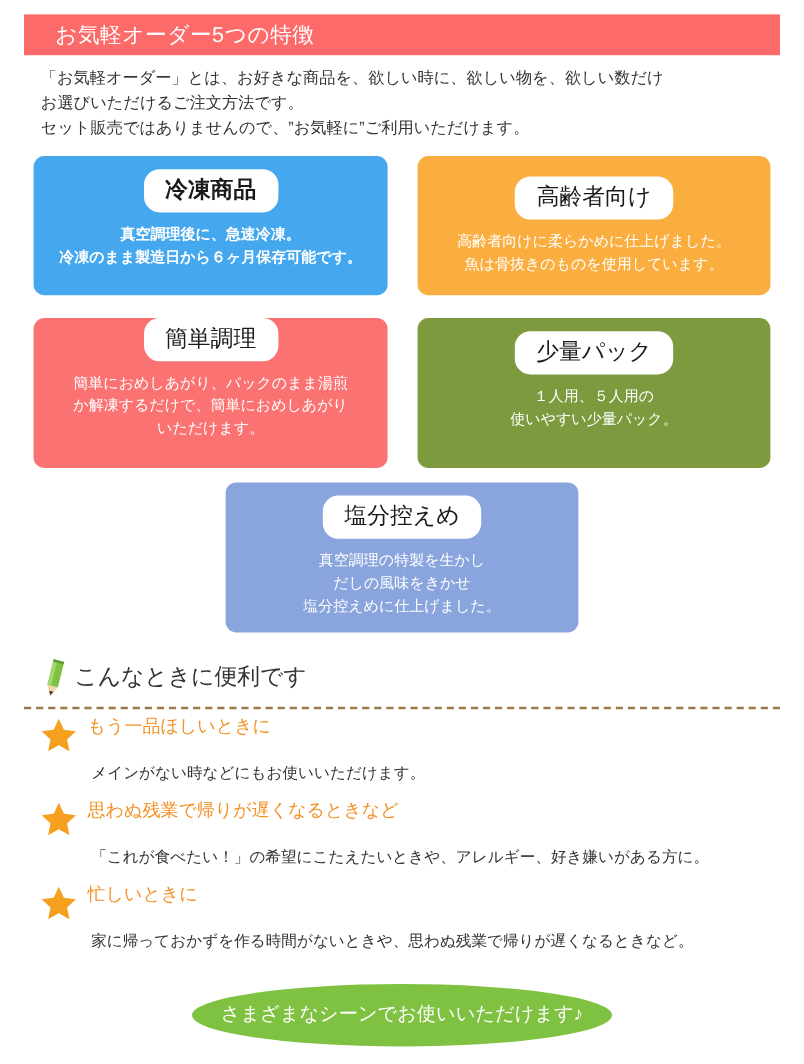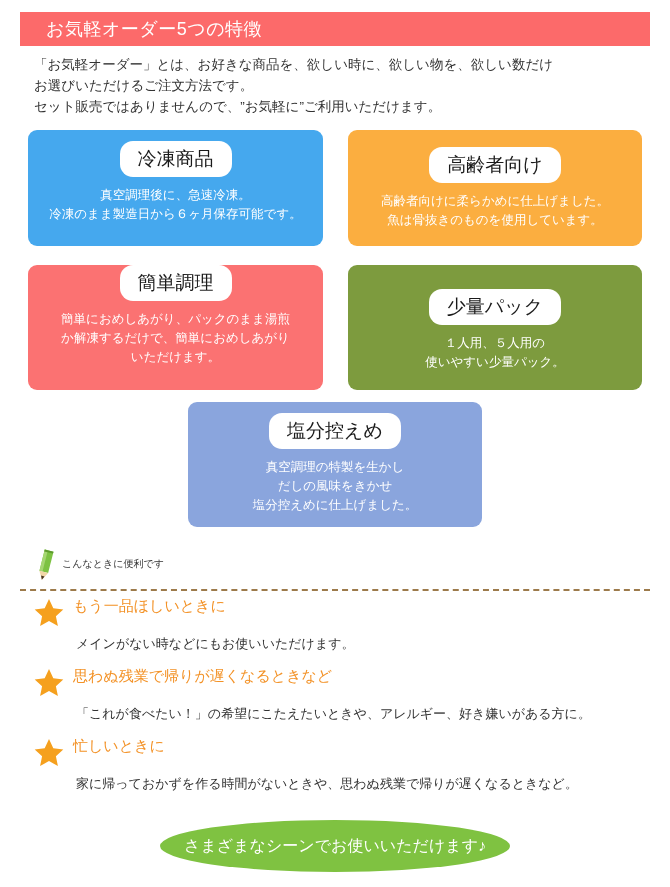"冷凍商品" .card-1 { font-weight: none -> bold }
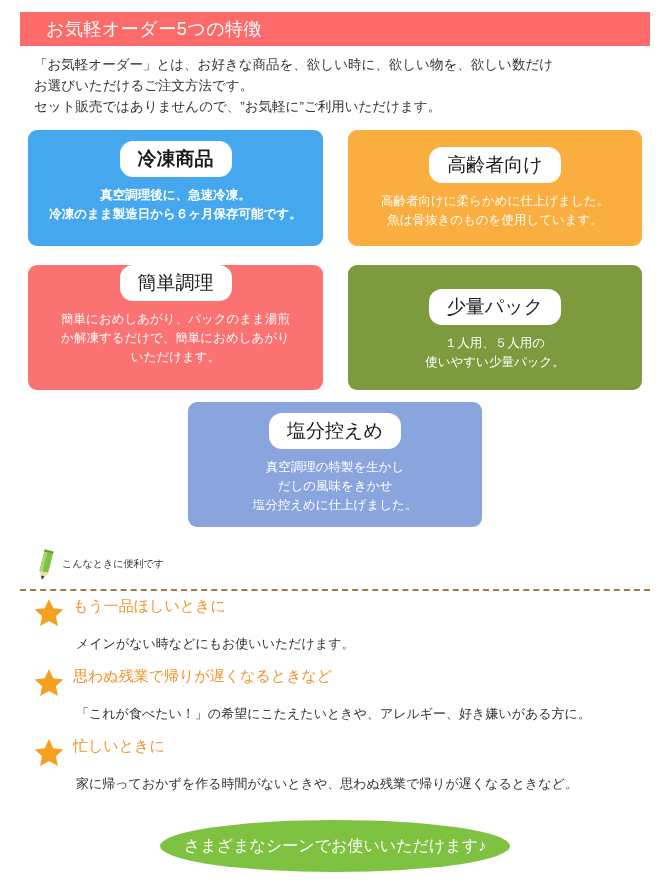"少量パック" .card-4 { padding-top: 24px -> 11px }
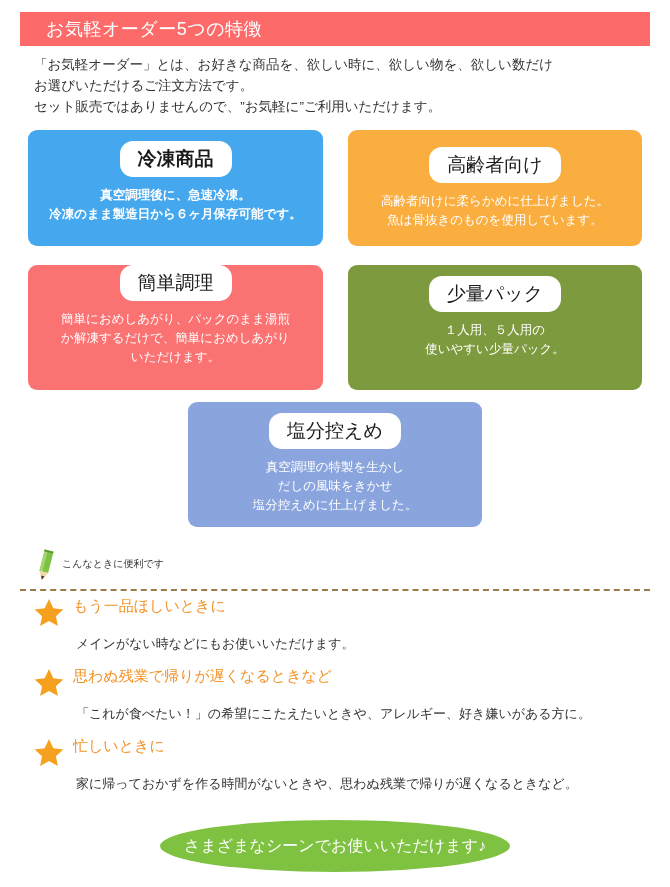"こんなときに便利です" .section-head-label { font-size: 10px -> 19px }
